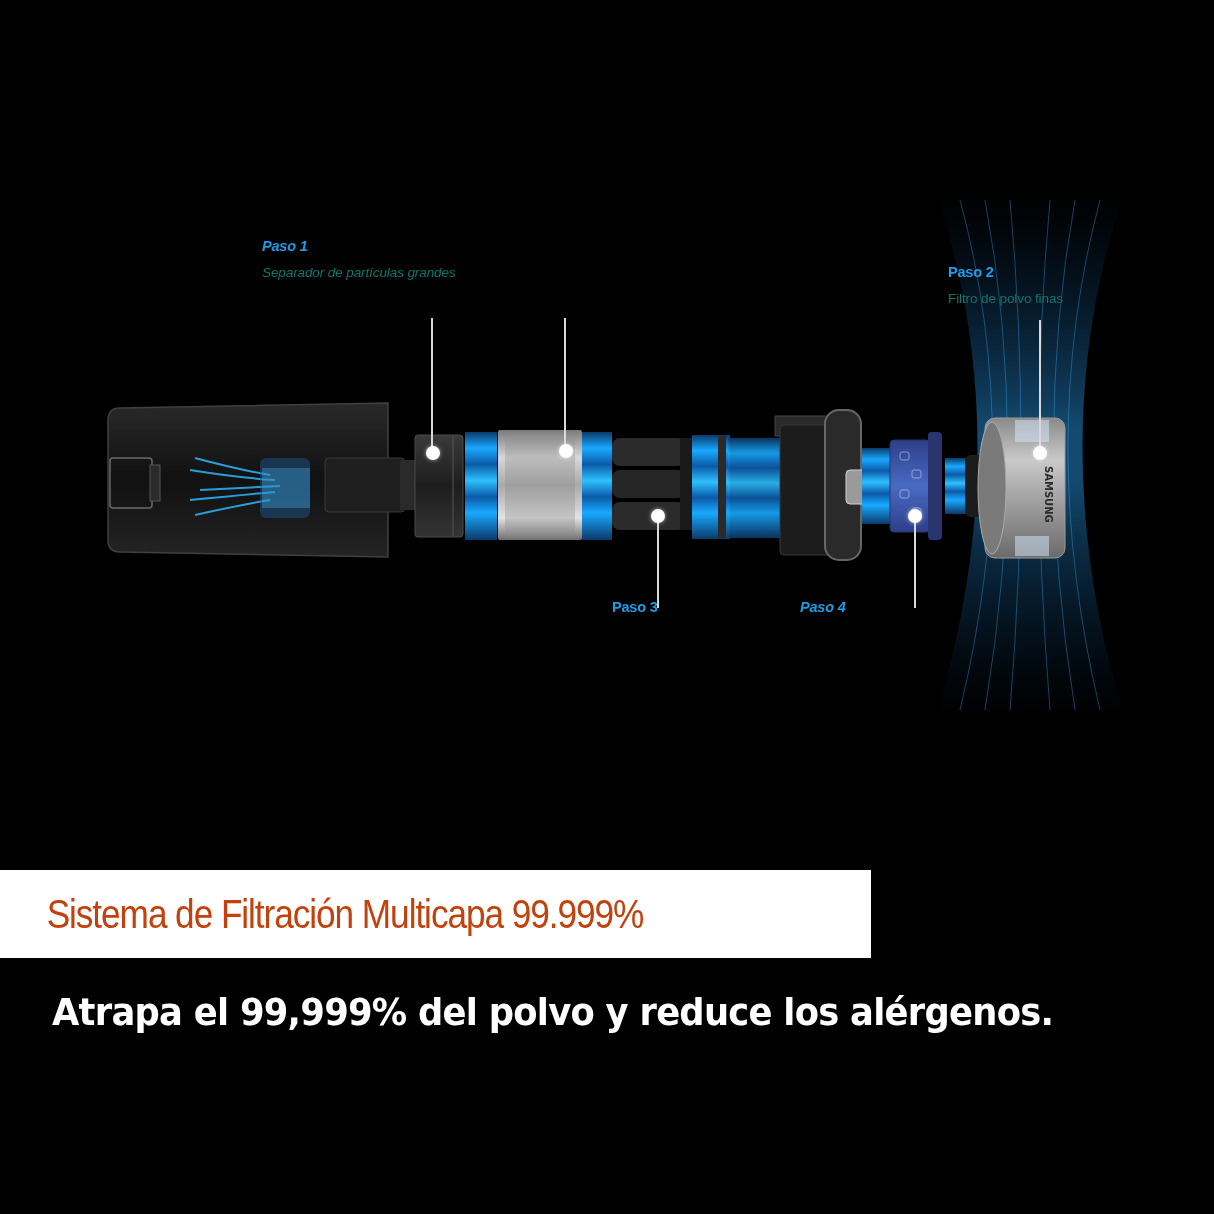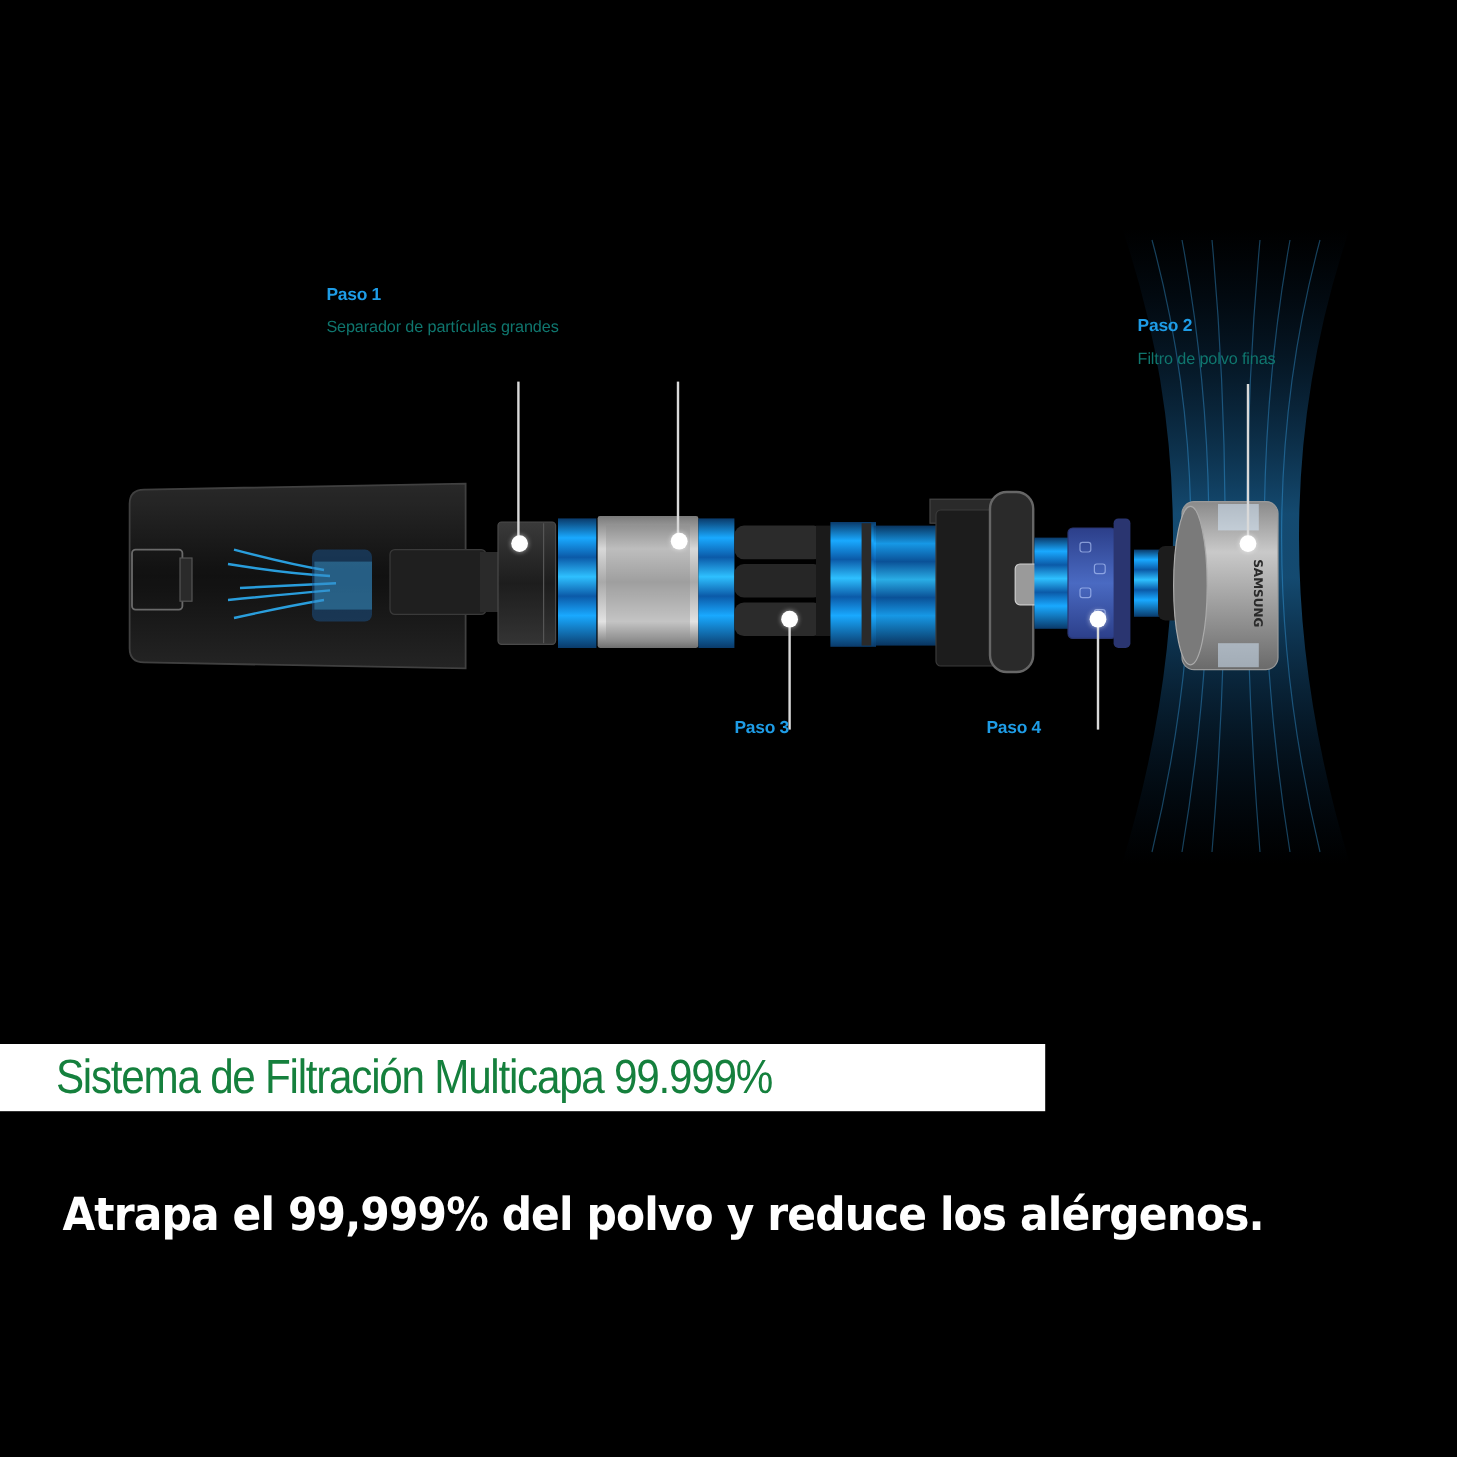"Paso 1" div.callout { font-style: none -> italic; left: 272px -> 262px }
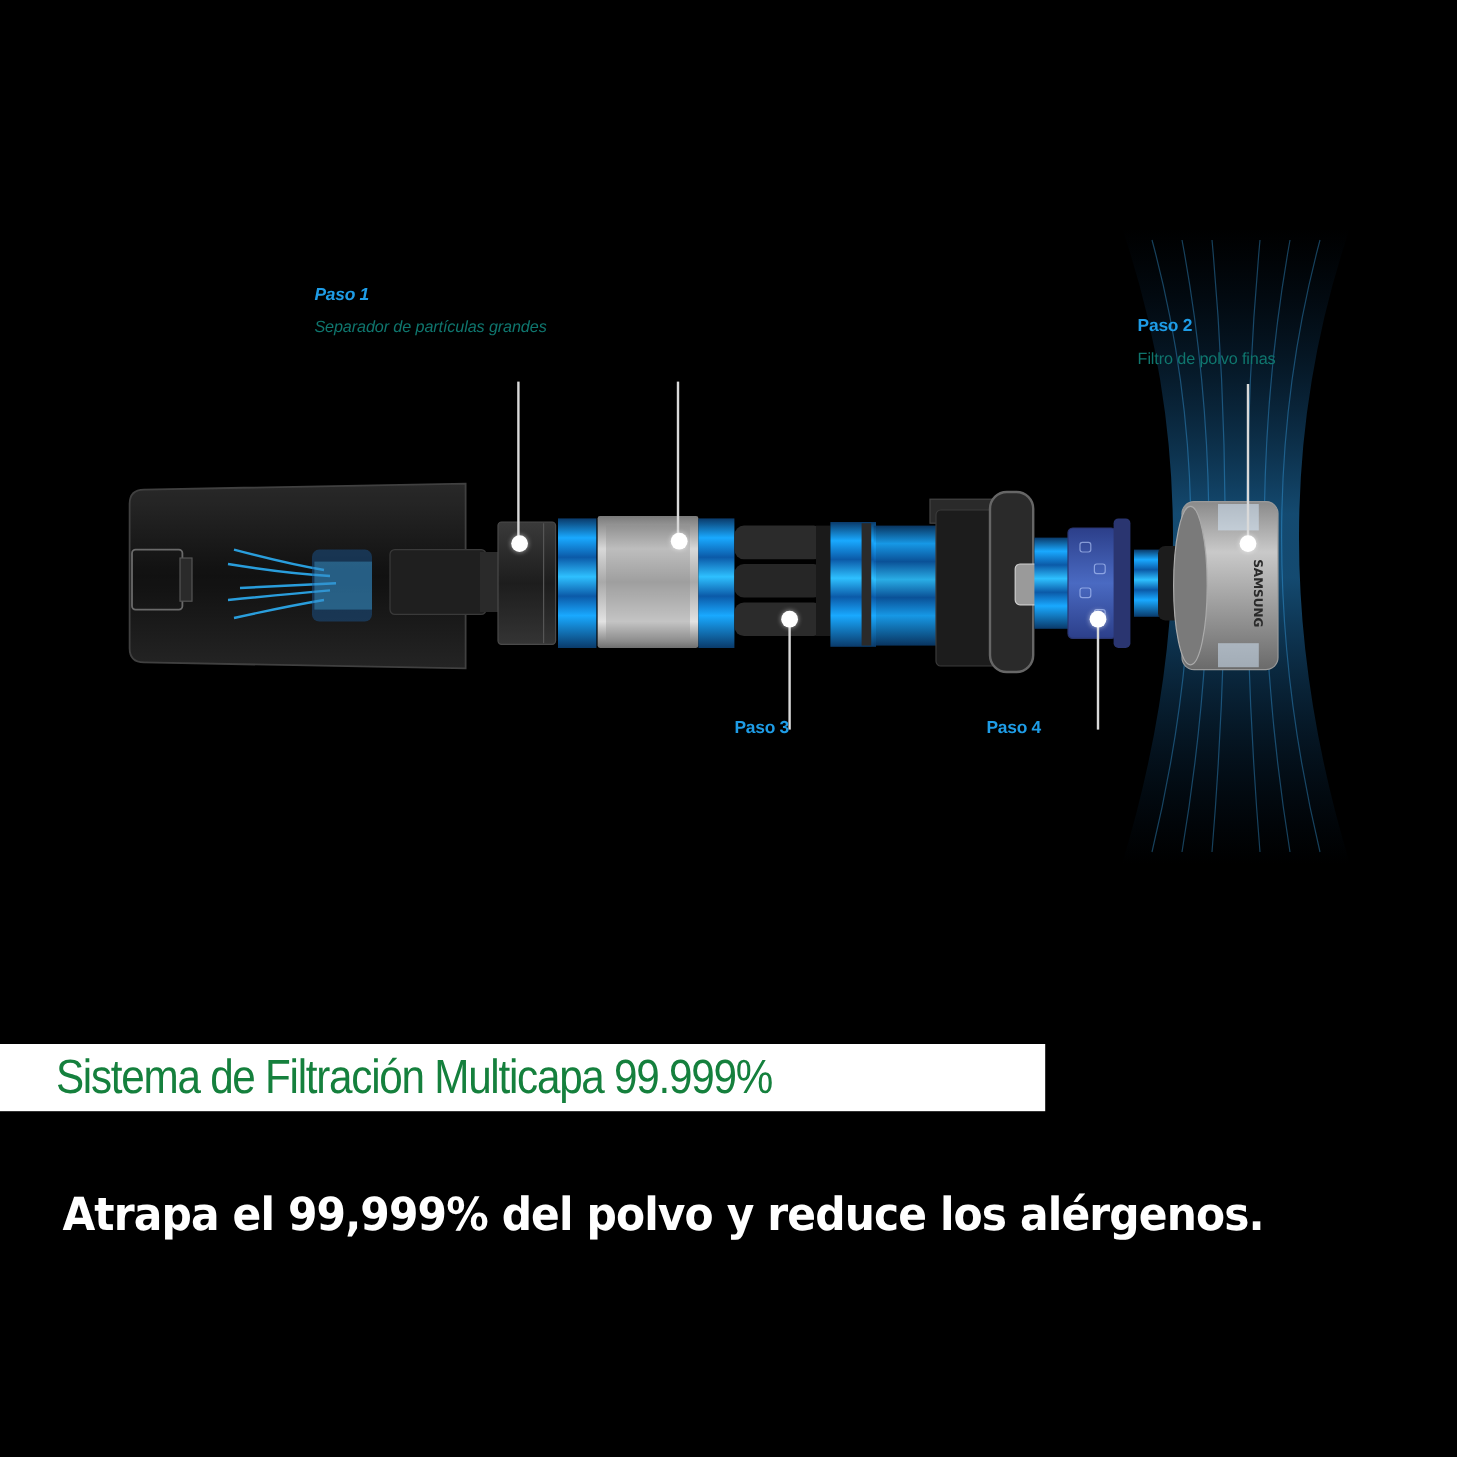"Paso 4" div.callout { font-style: none -> italic; left: 822px -> 800px }
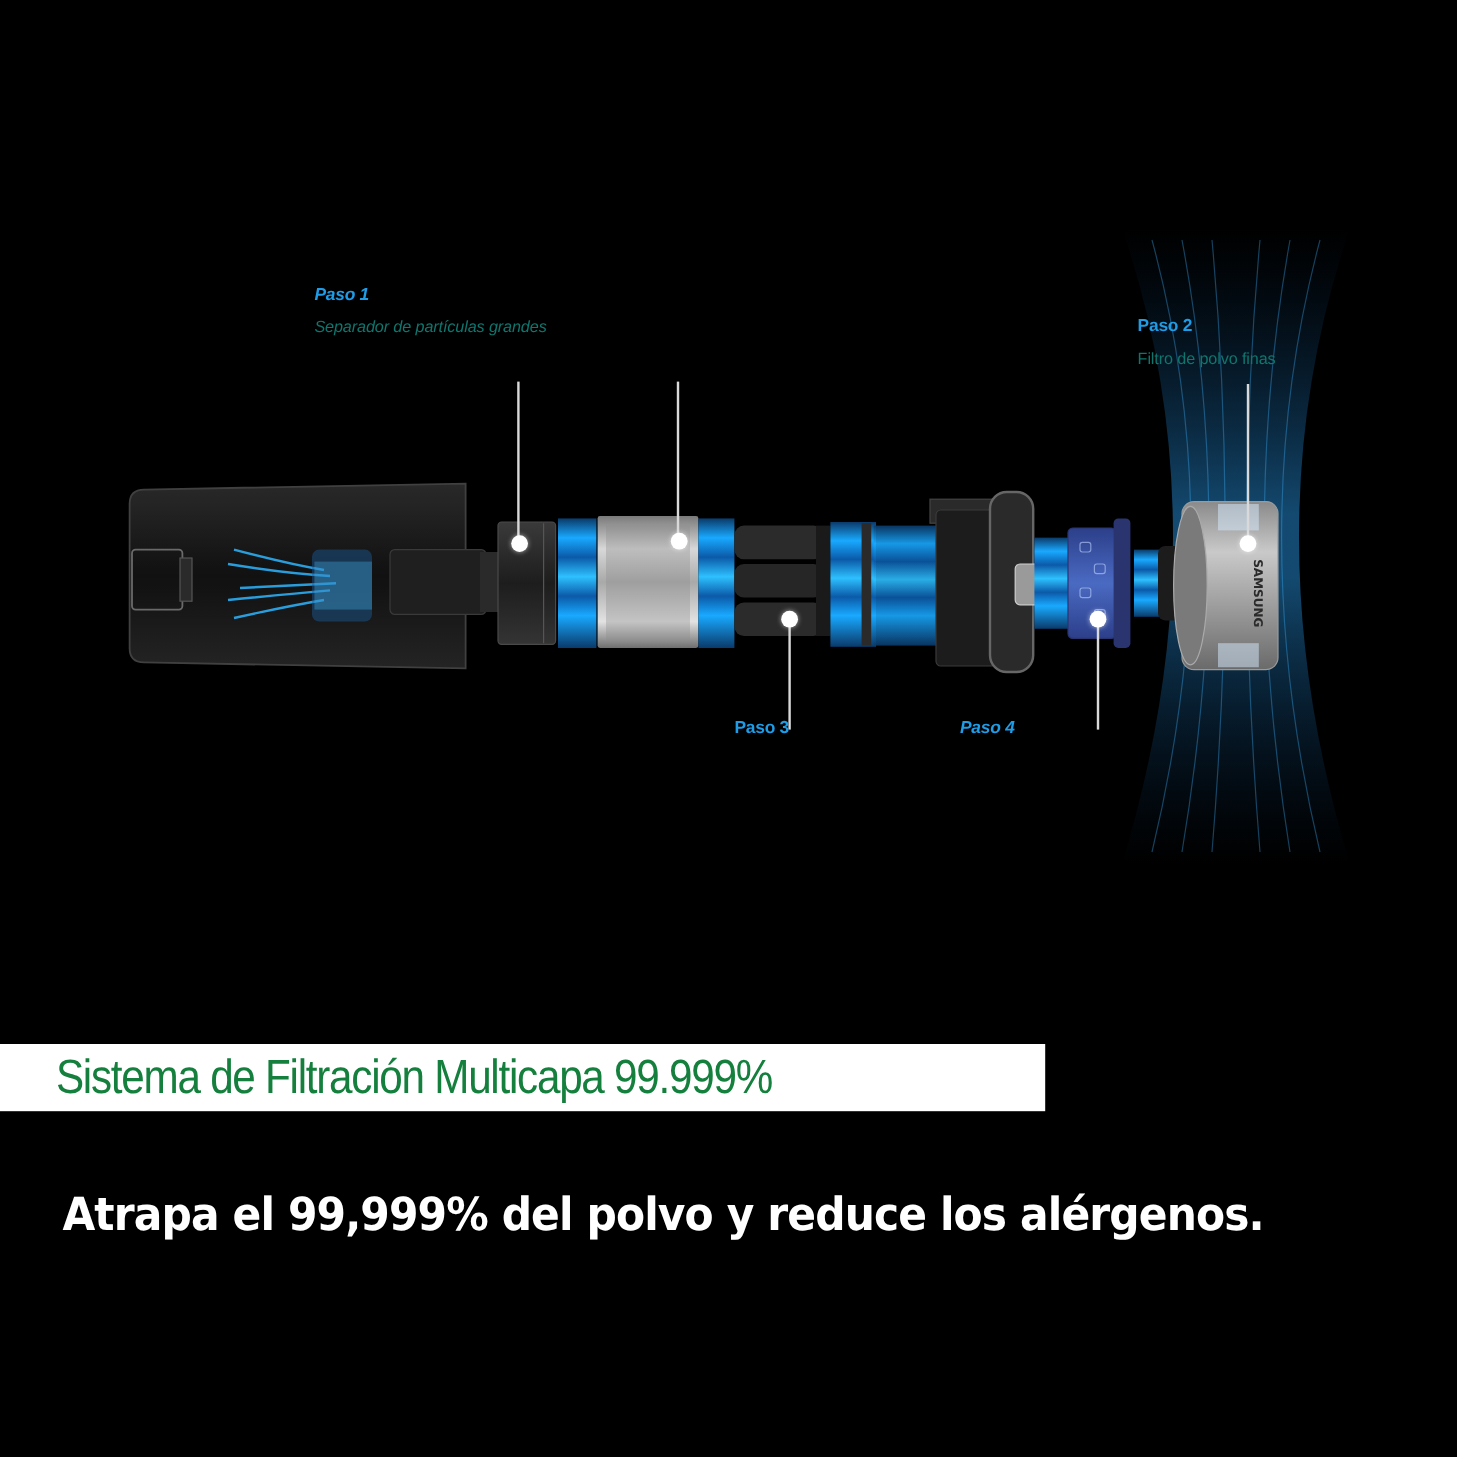"Sistema de Filtración Multicapa 99.999%" .banner { color: #15803d -> #c2410c; height: 56px -> 88px }
